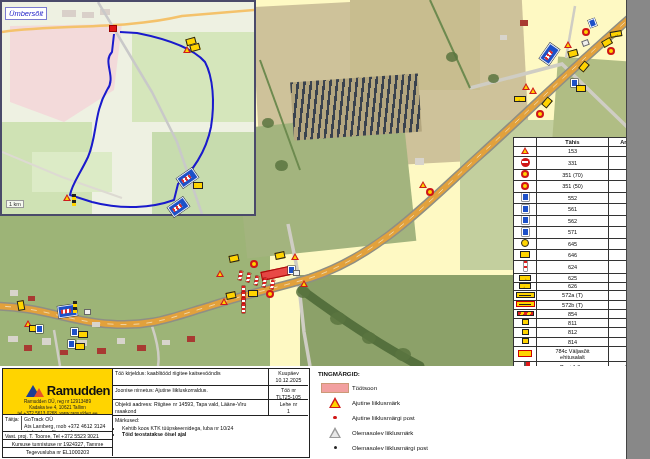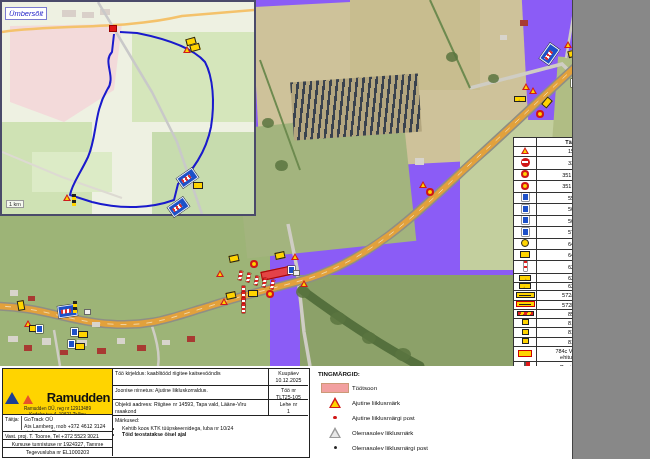"Ümbersõit" .page { background: #8b5cf6 -> #fef9c3; width: 572px -> 626px }
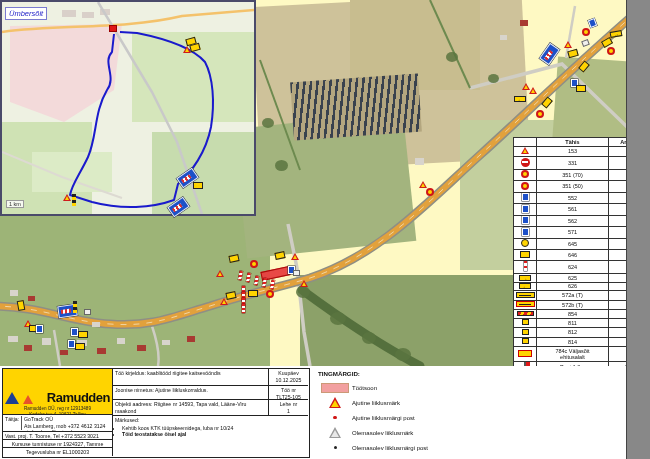"Ramudden" #brandrow { justify-content: space-between -> flex-end; margin-top: 20px -> 13px }
